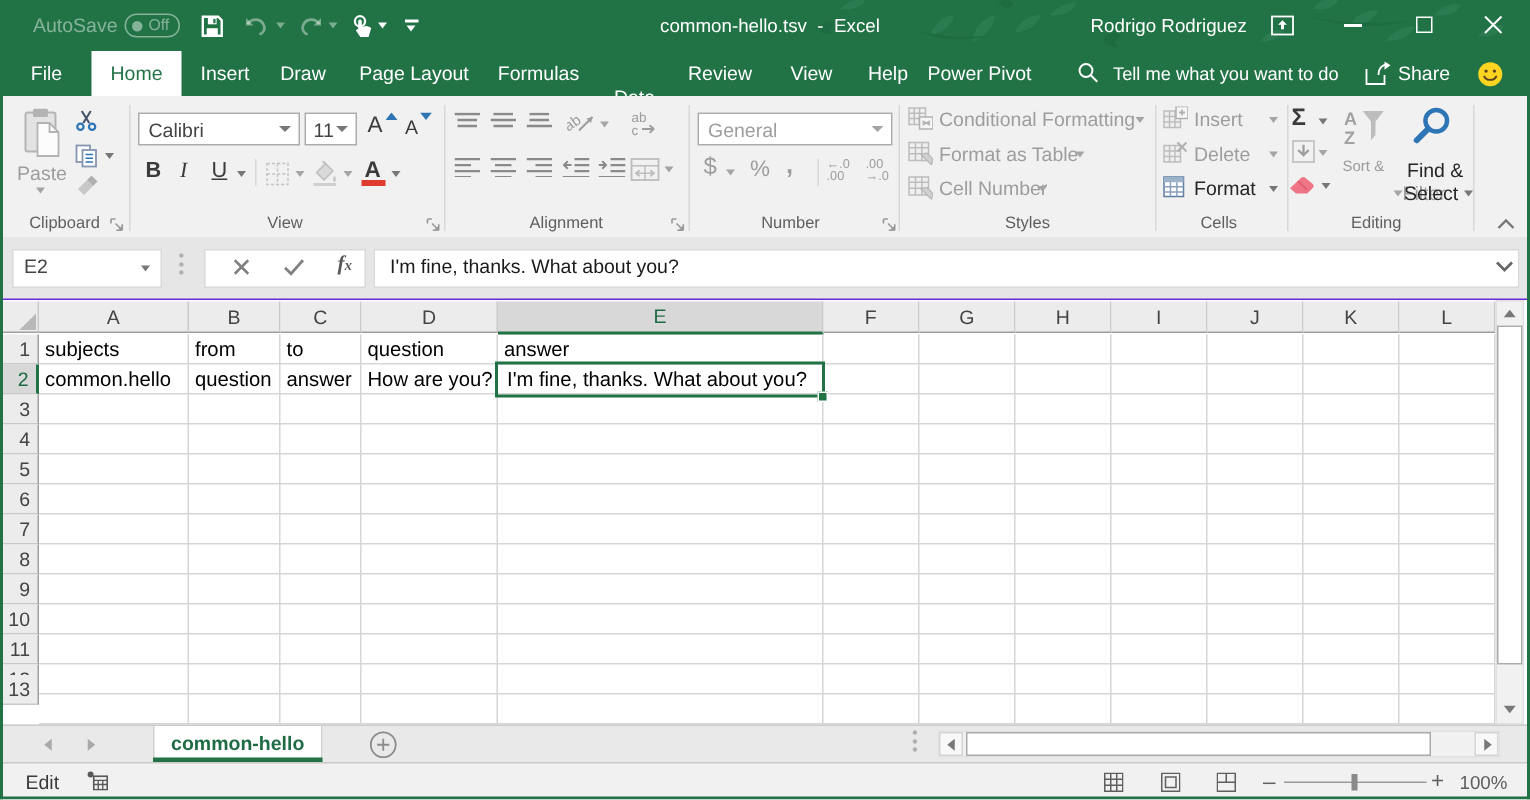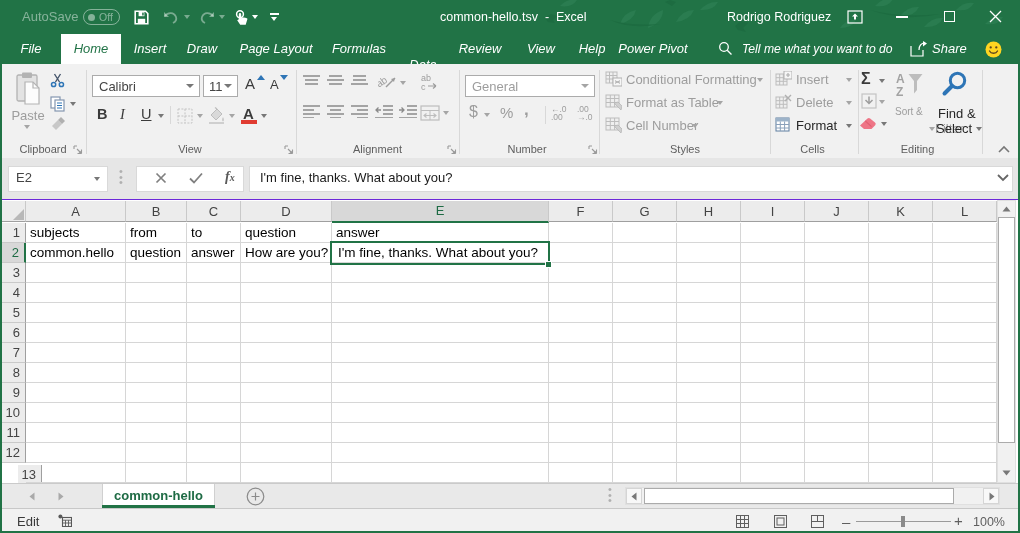"File" .rtab { font-style: italic -> none }
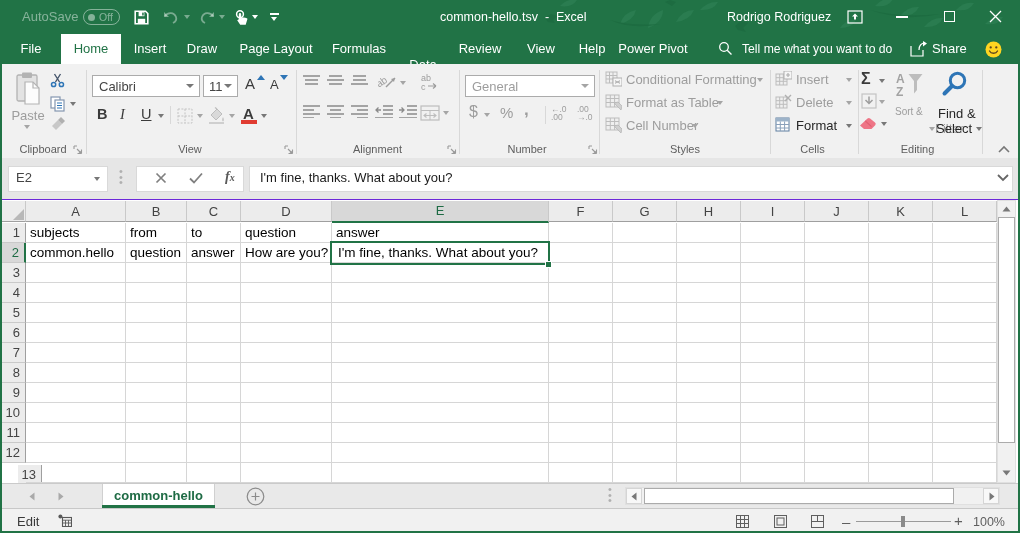"13" div.rowh { margin-left: 16px -> none; top: 265px -> 250px }
